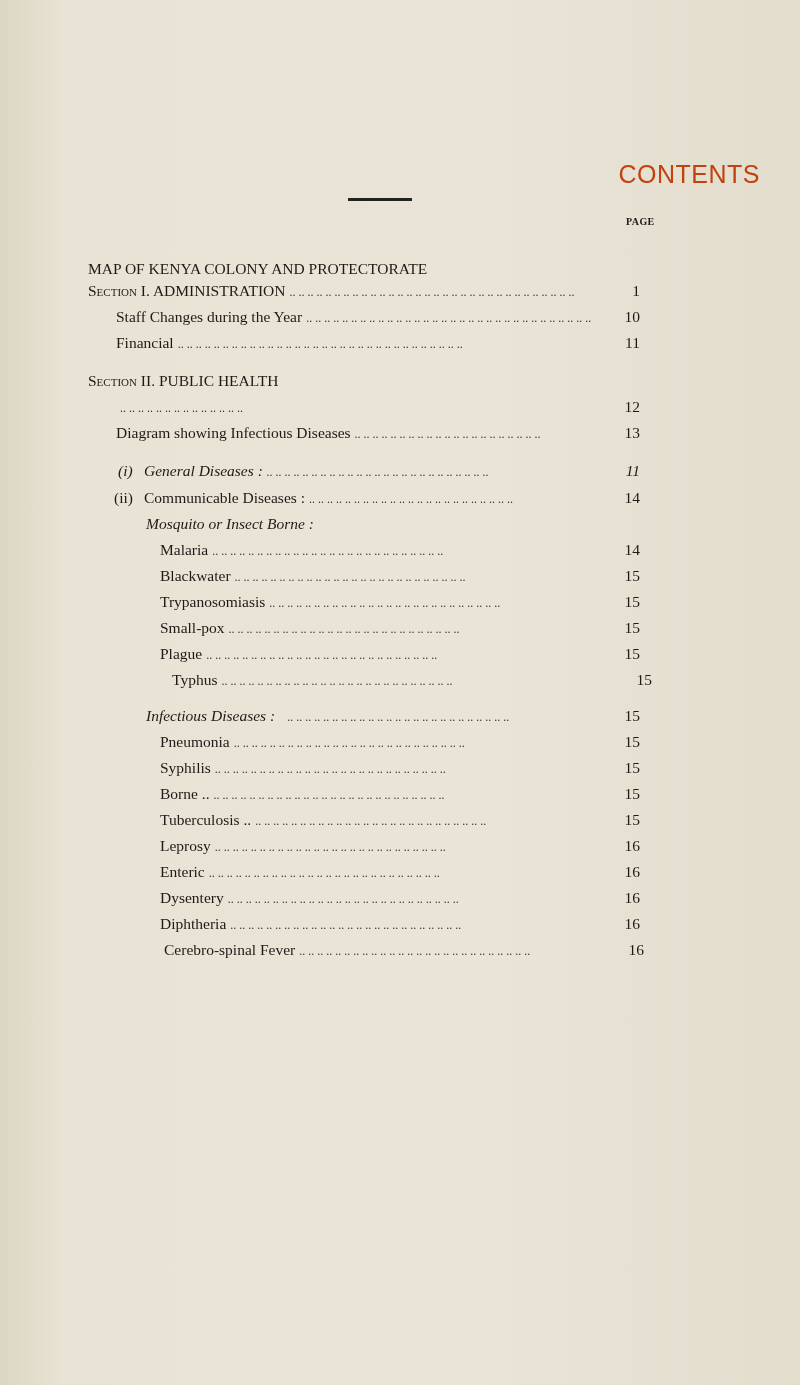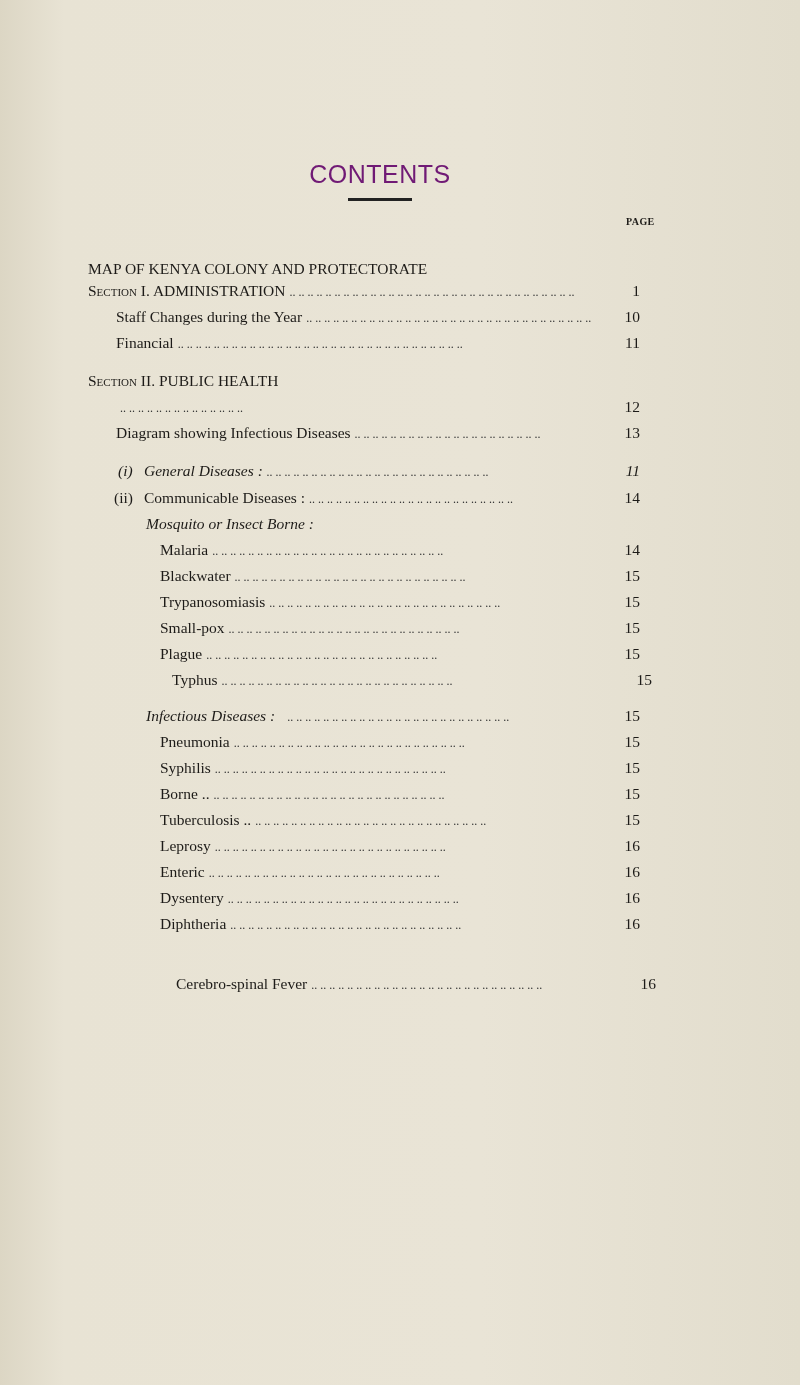"CONTENTS" .title { color: #701a75 -> #c2410c; text-align: center -> right }
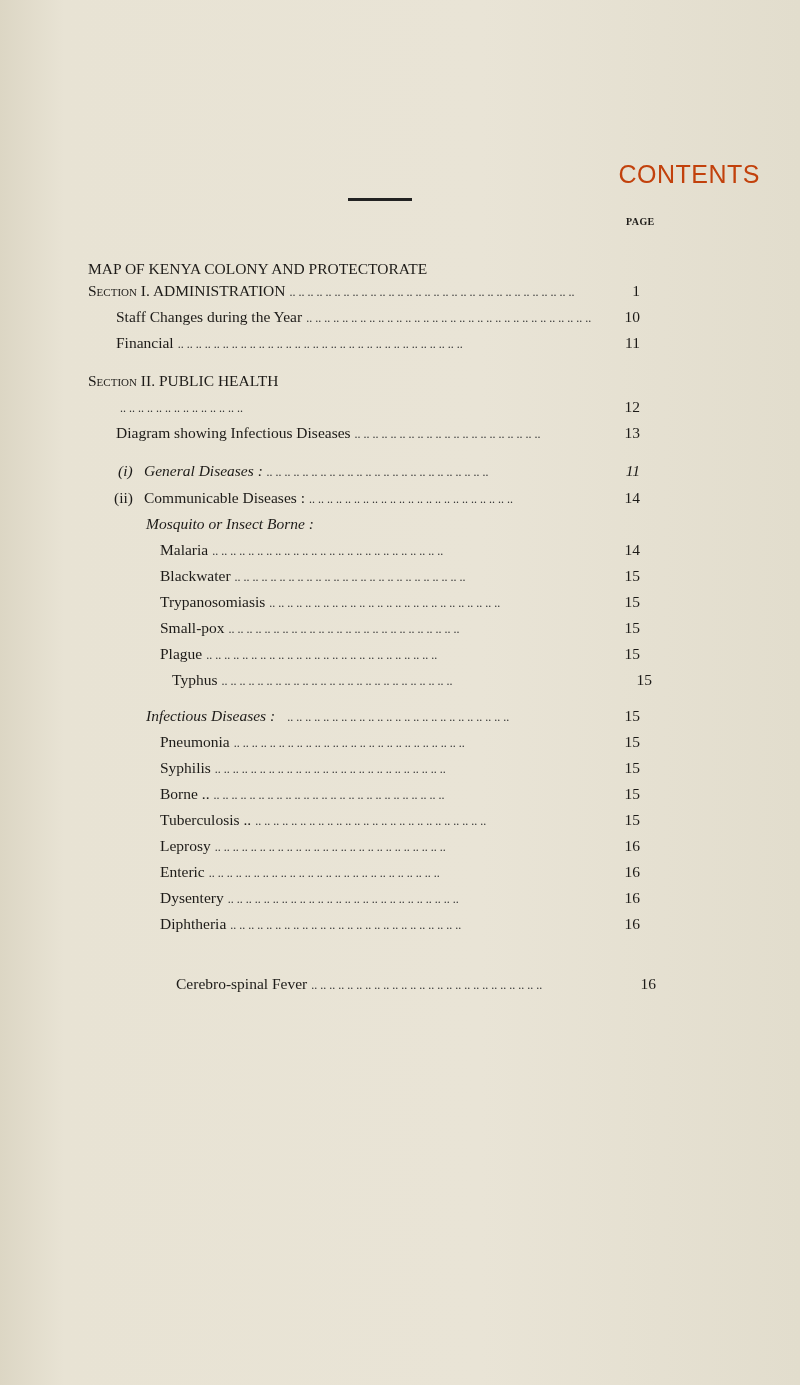"Cerebro-spinal Fever" div.row { left: 176px -> 164px; margin-top: 34px -> none }
